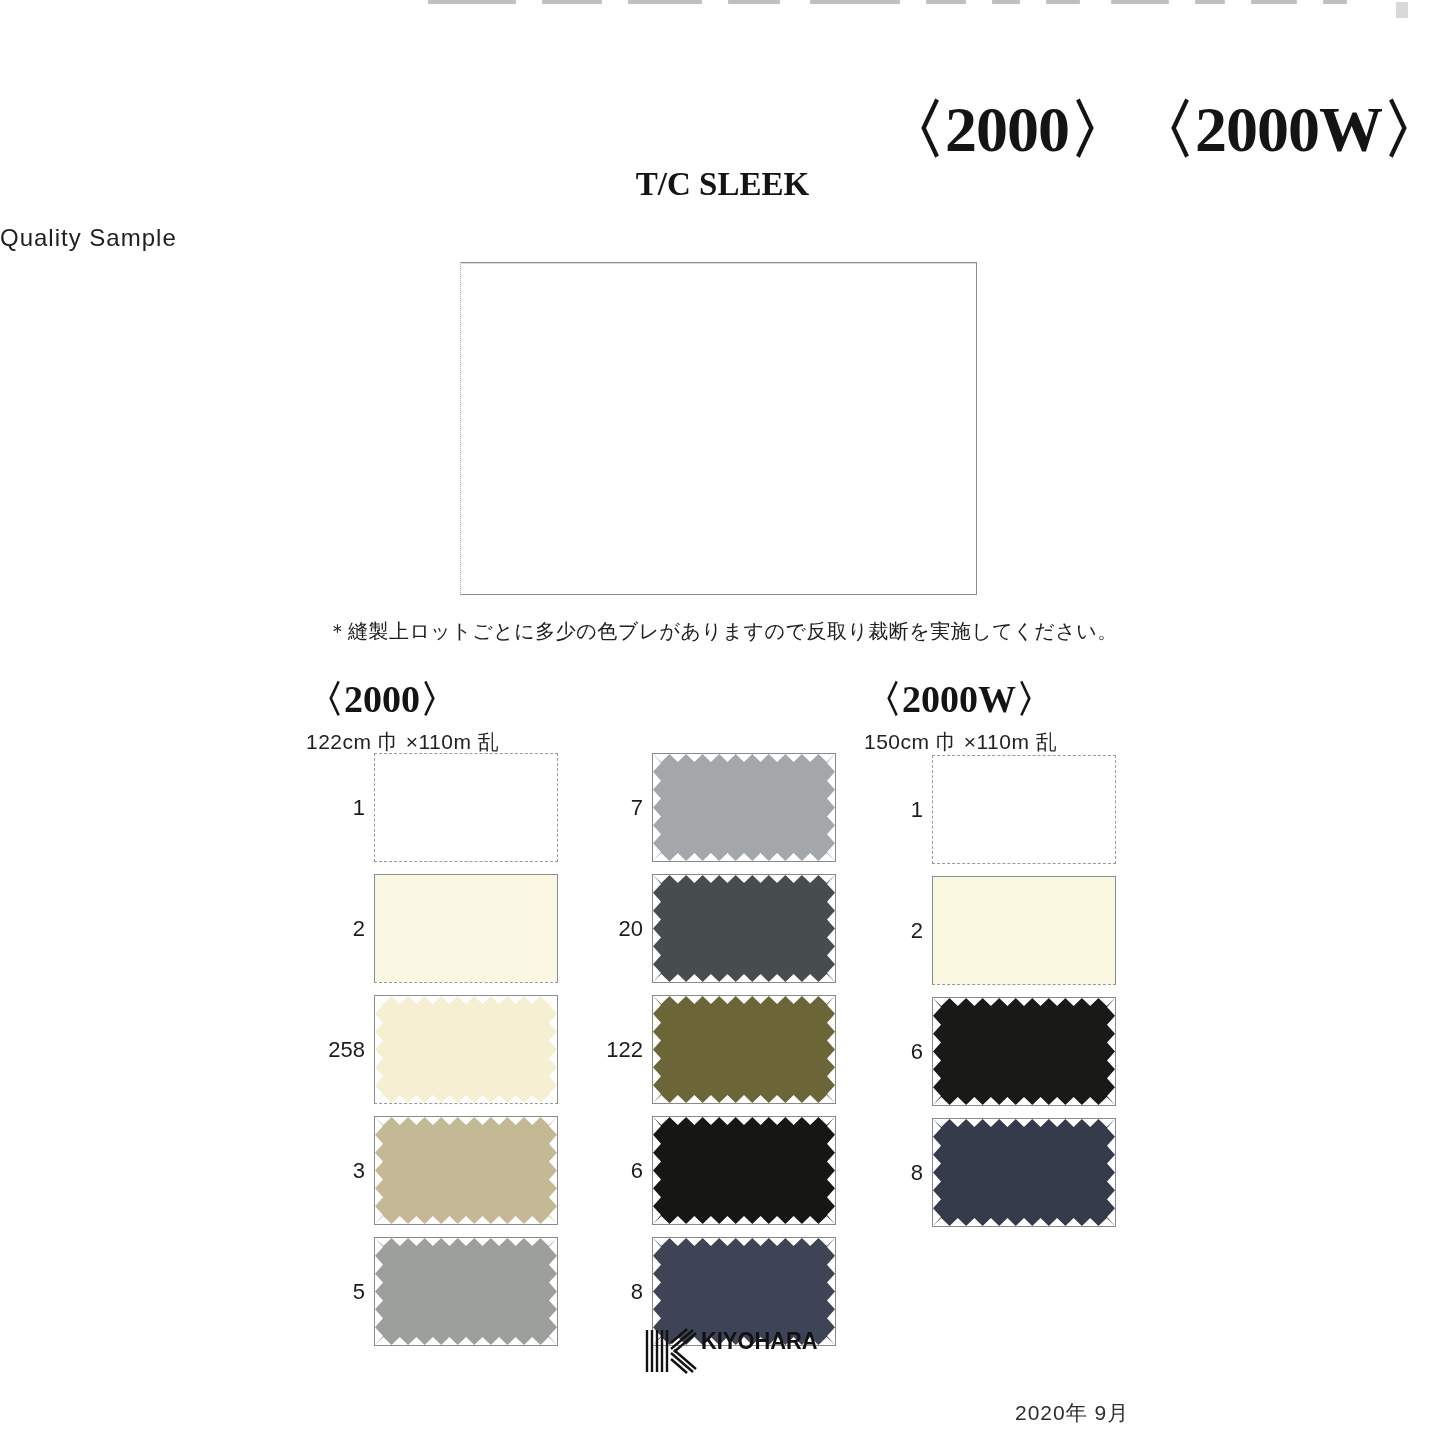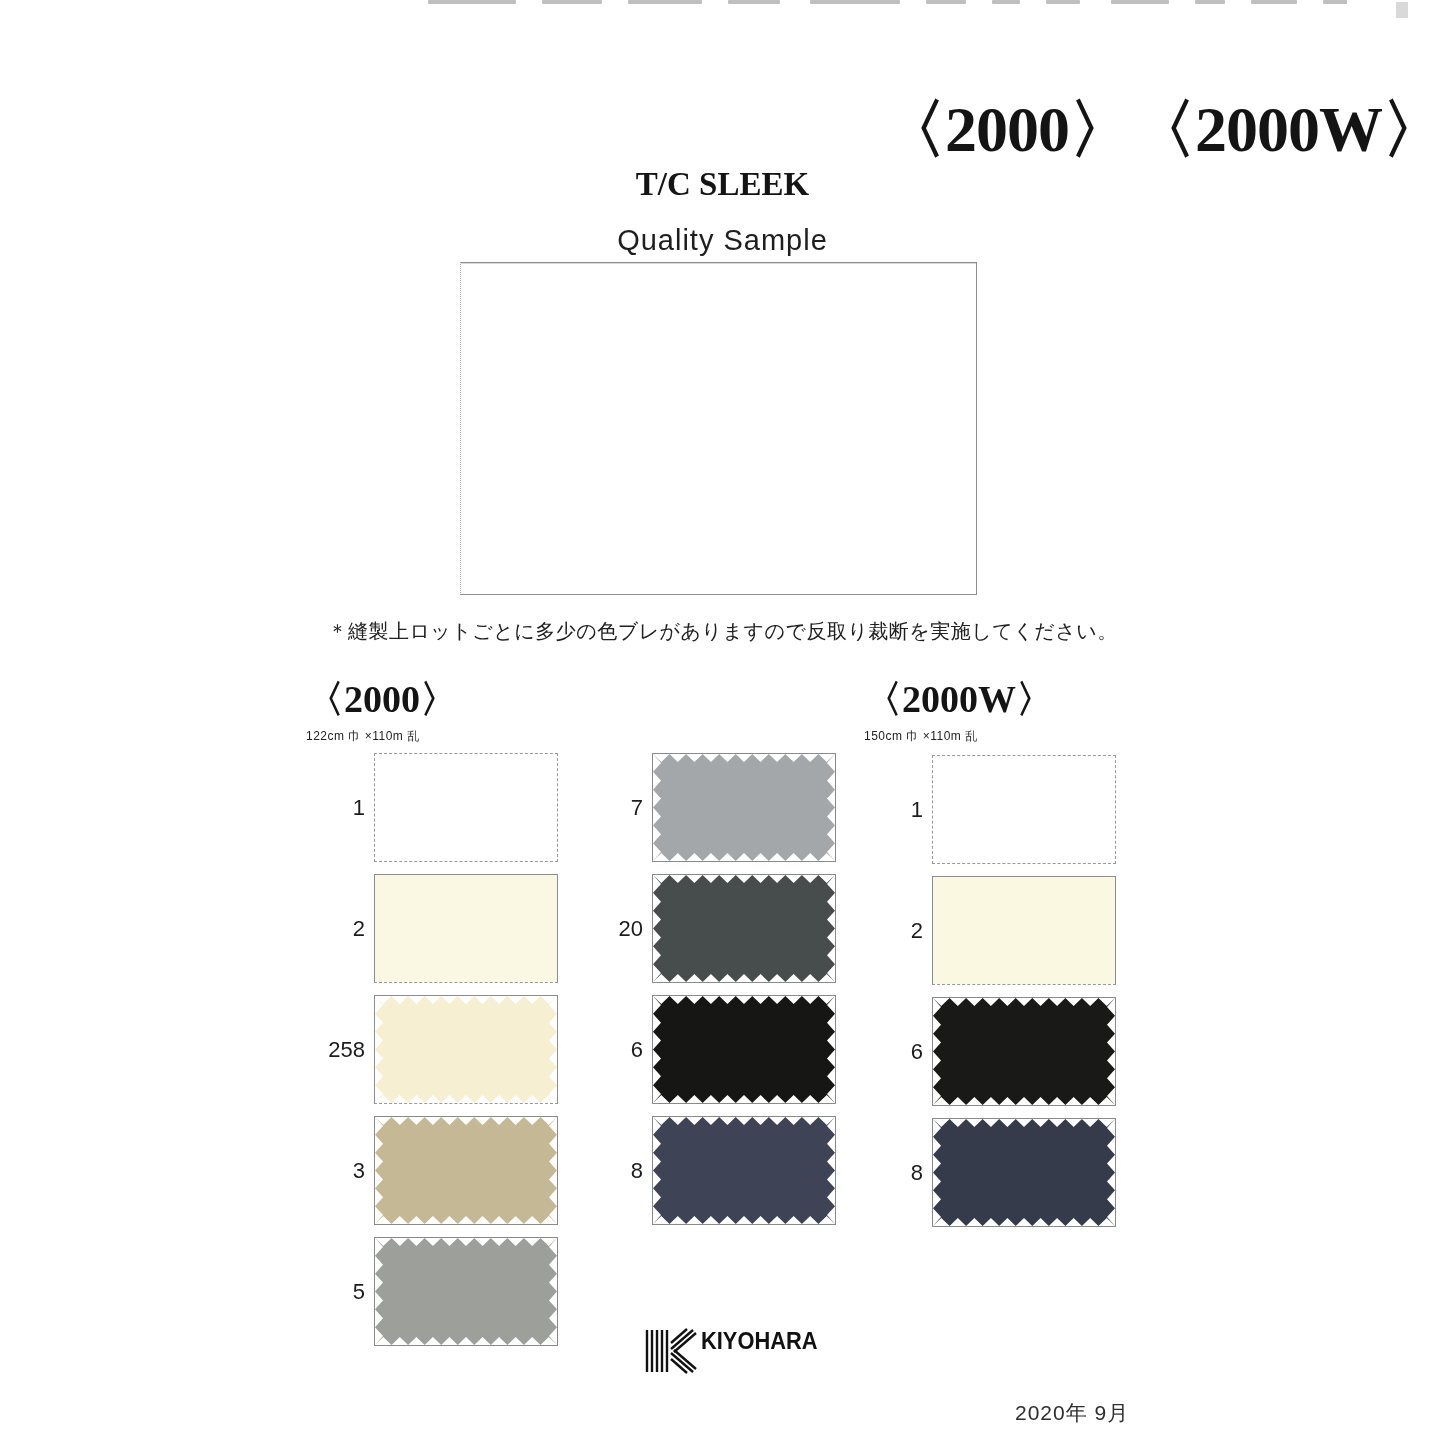"Quality Sample" .sample-caption { font-size: 29px -> 24px; text-align: center -> none }
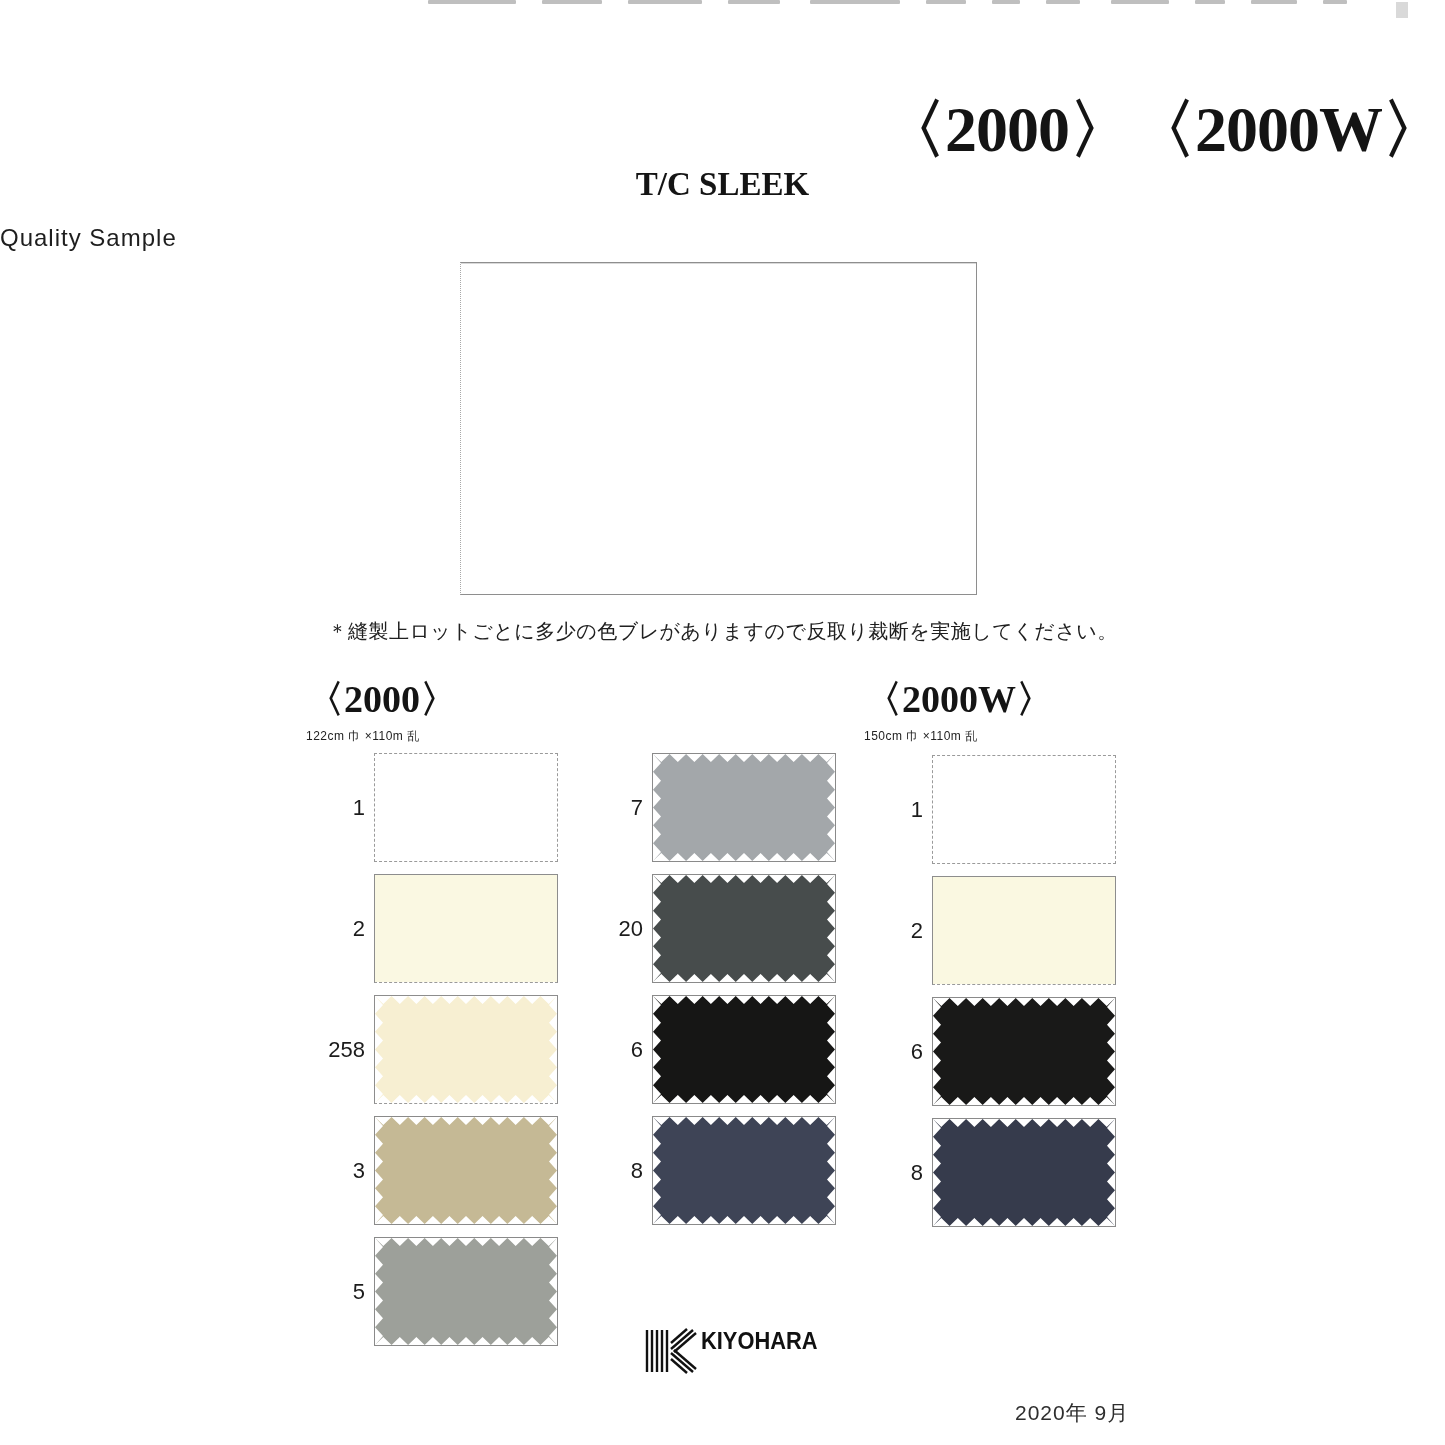"122cm 巾 ×110m 乱" .sec-header .spec { font-size: 12px -> 21px }
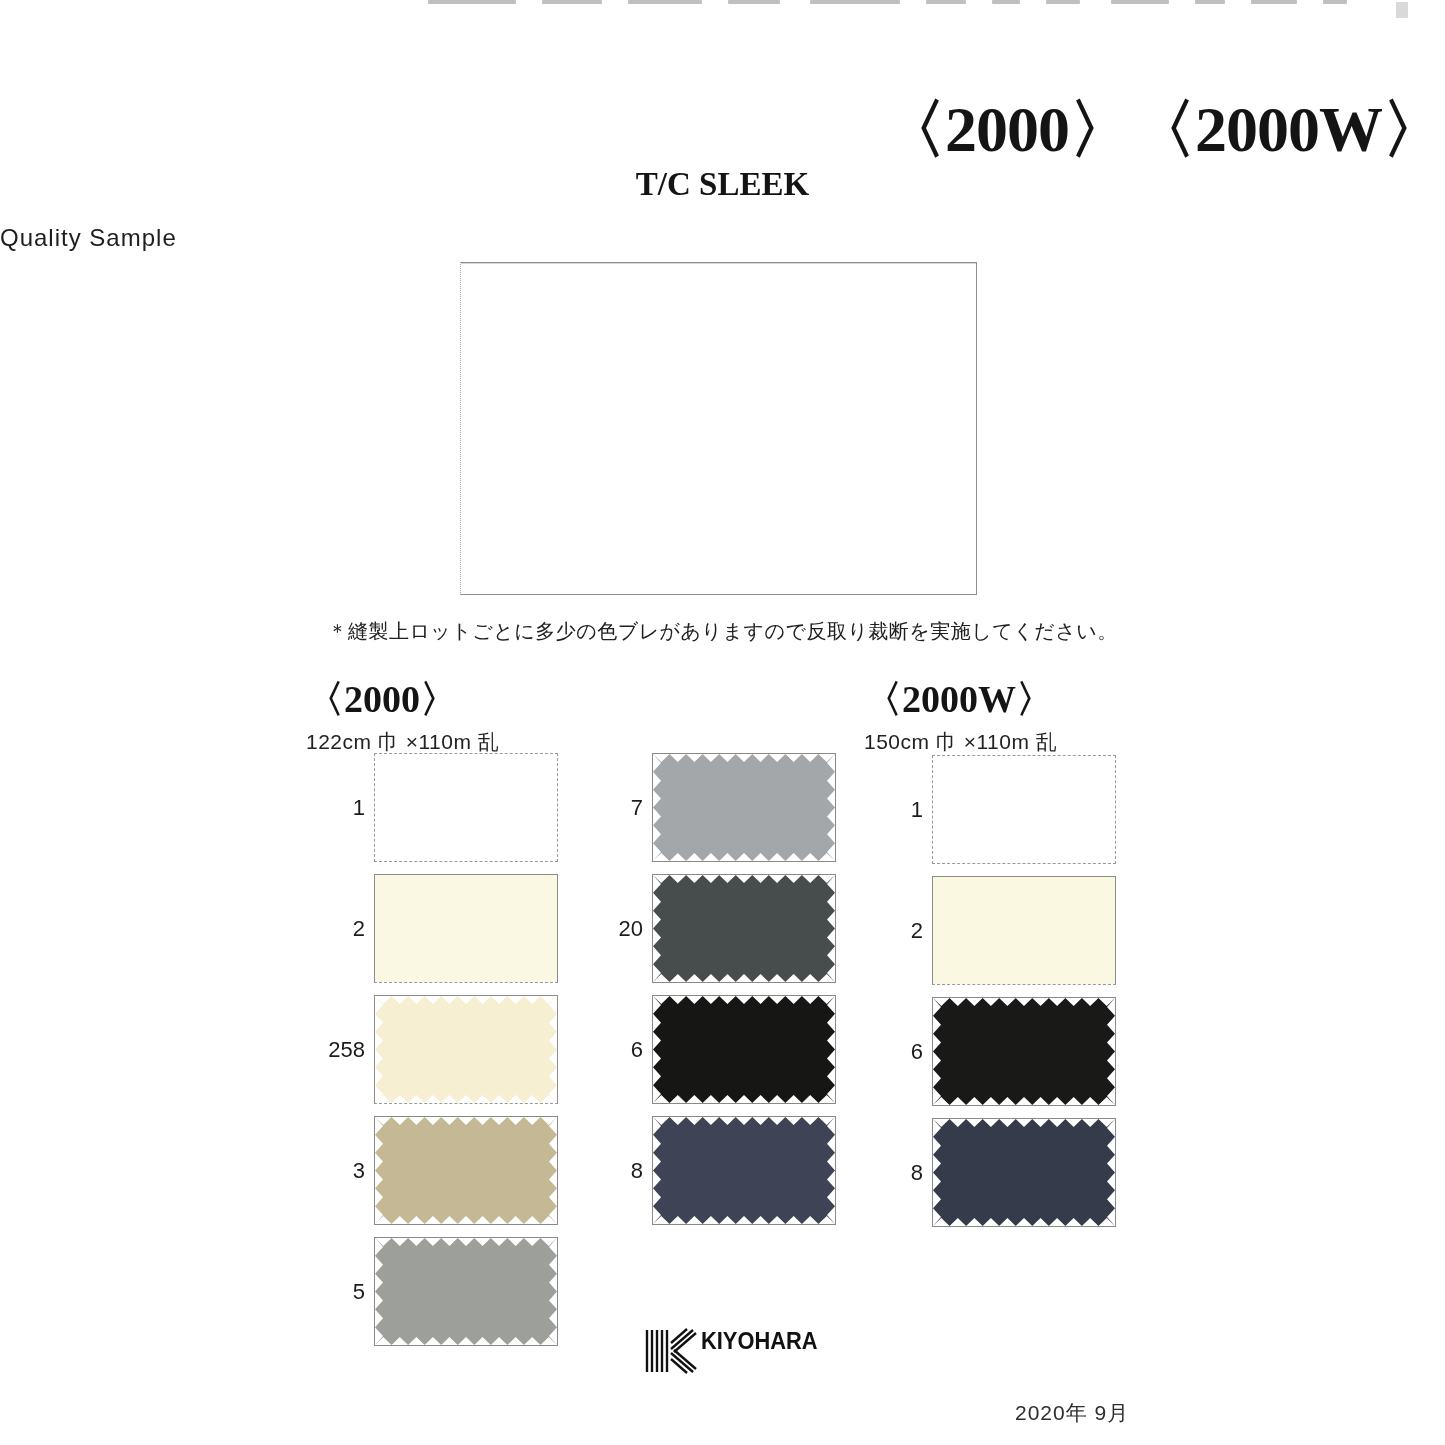"122" div.swatch { html: none -> <div> <div>122</div> <div> <svg> <use></use> </svg> </div> </div> }
